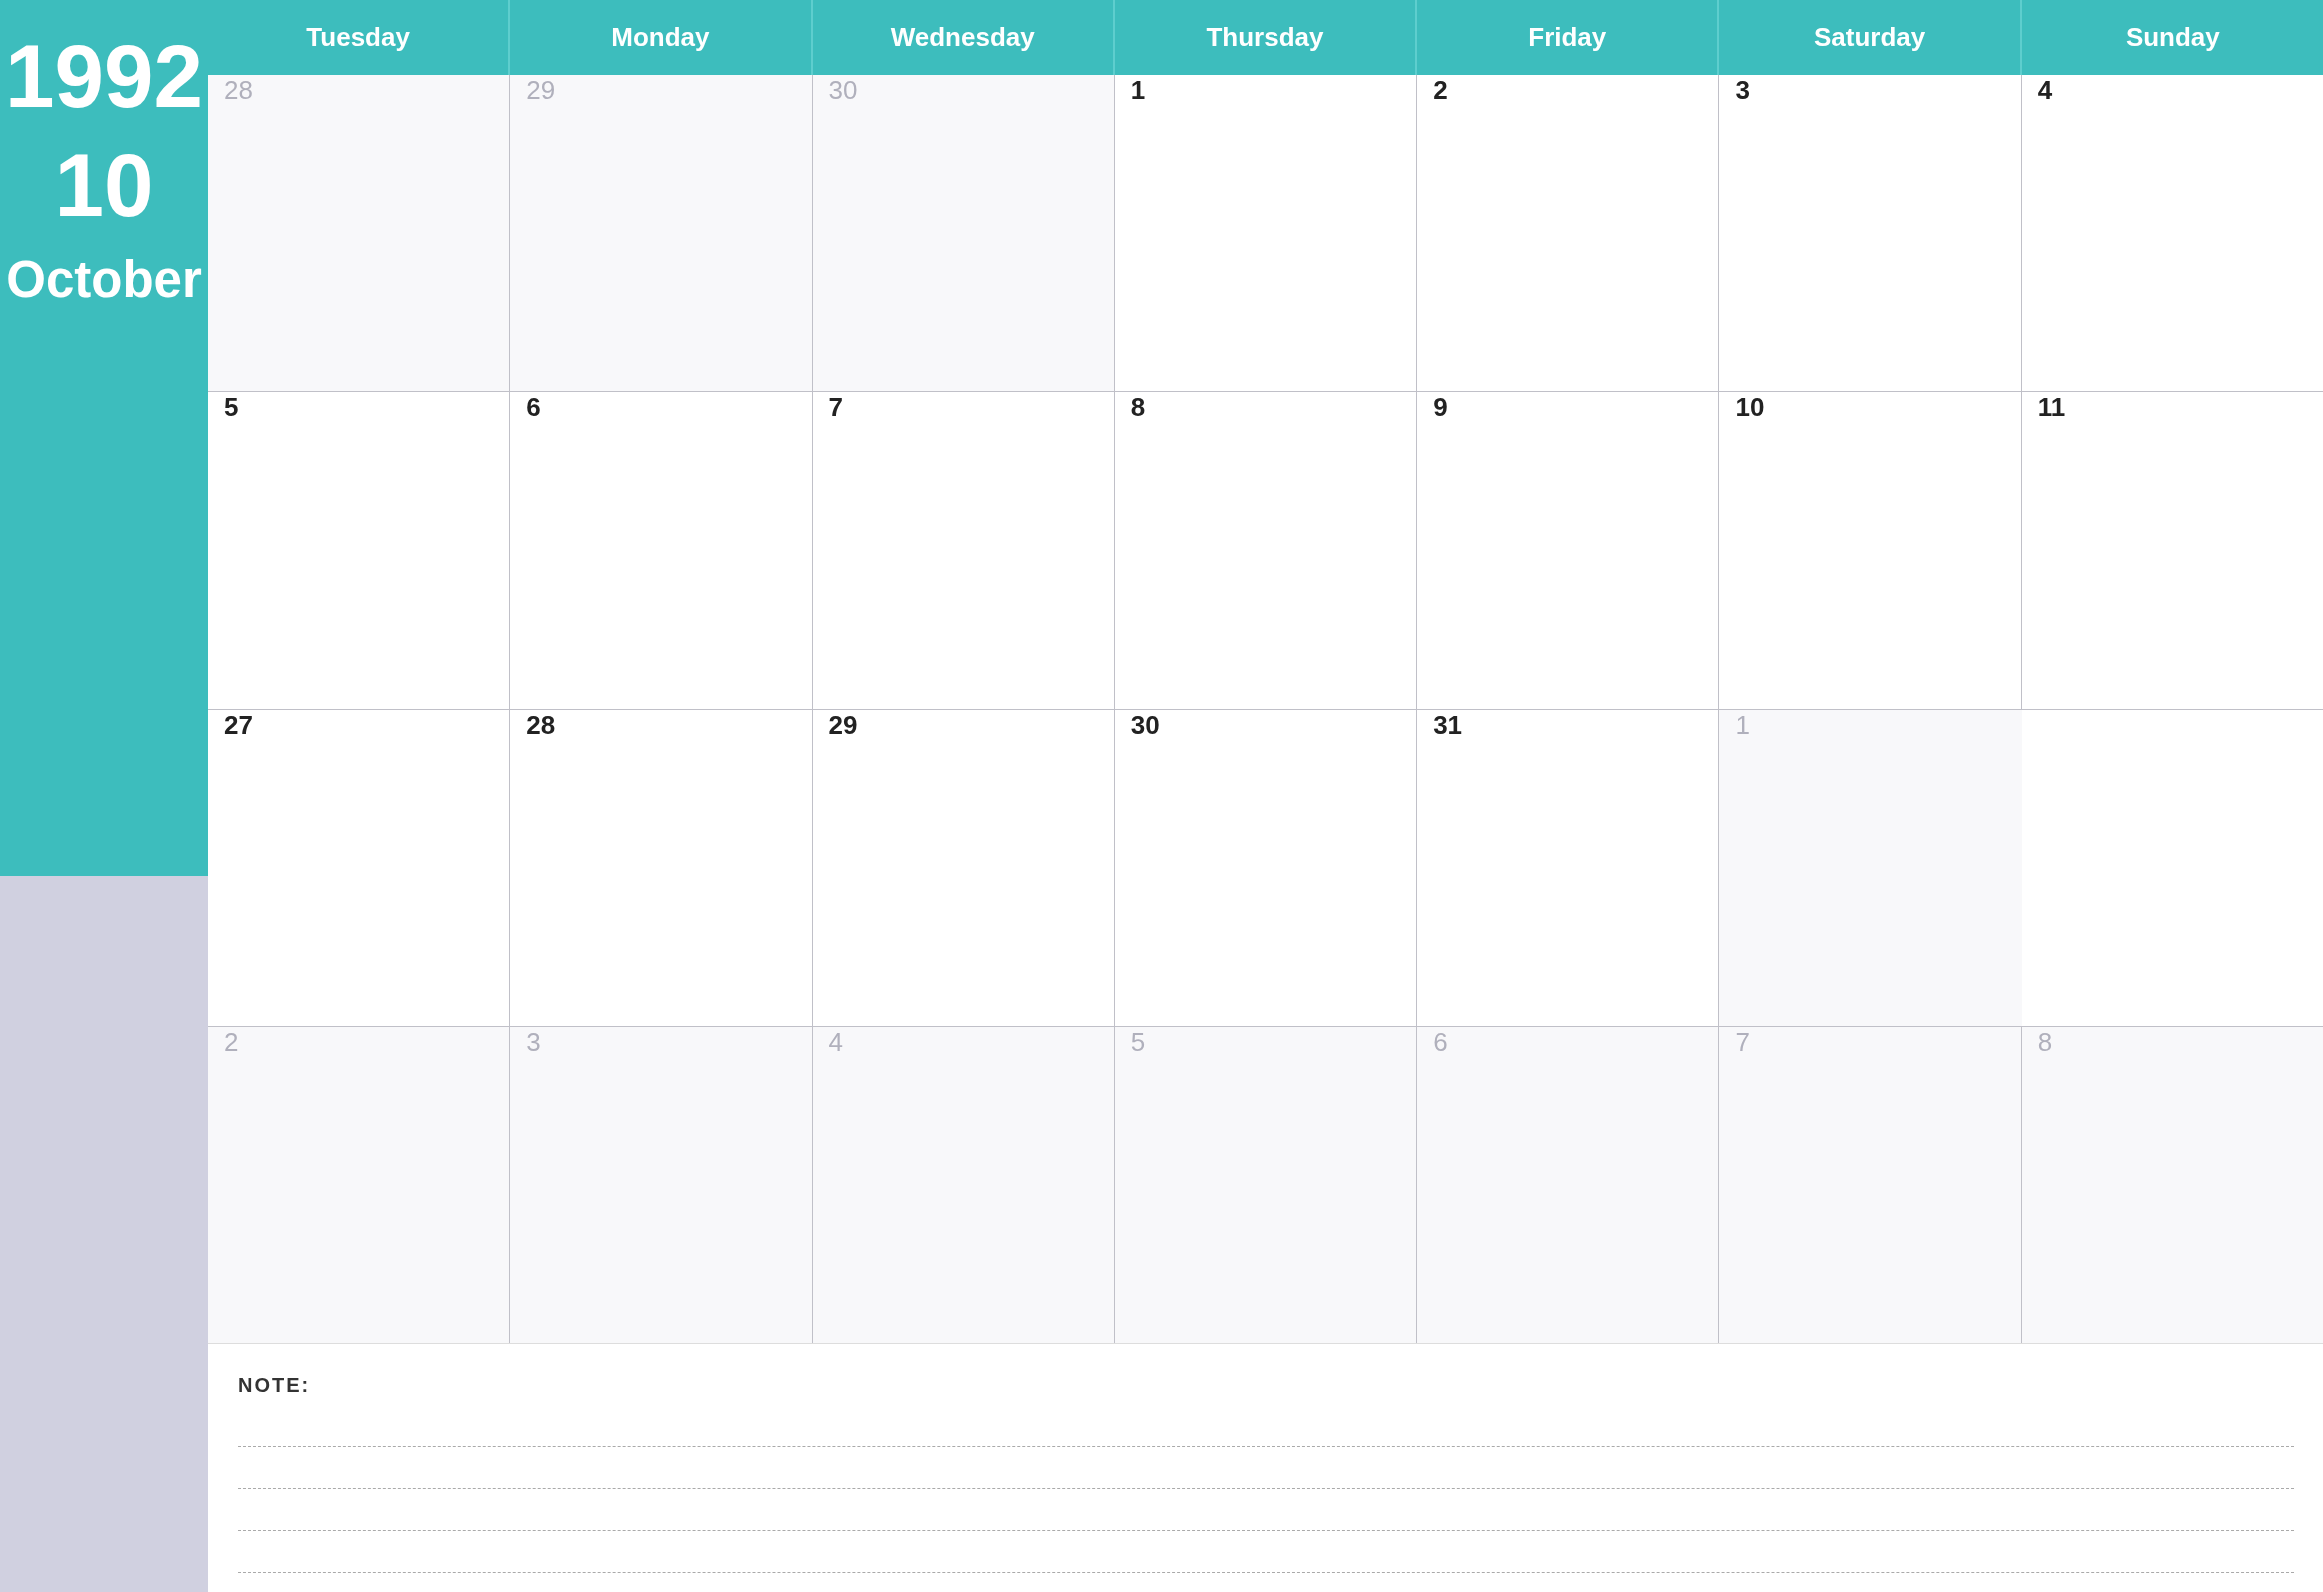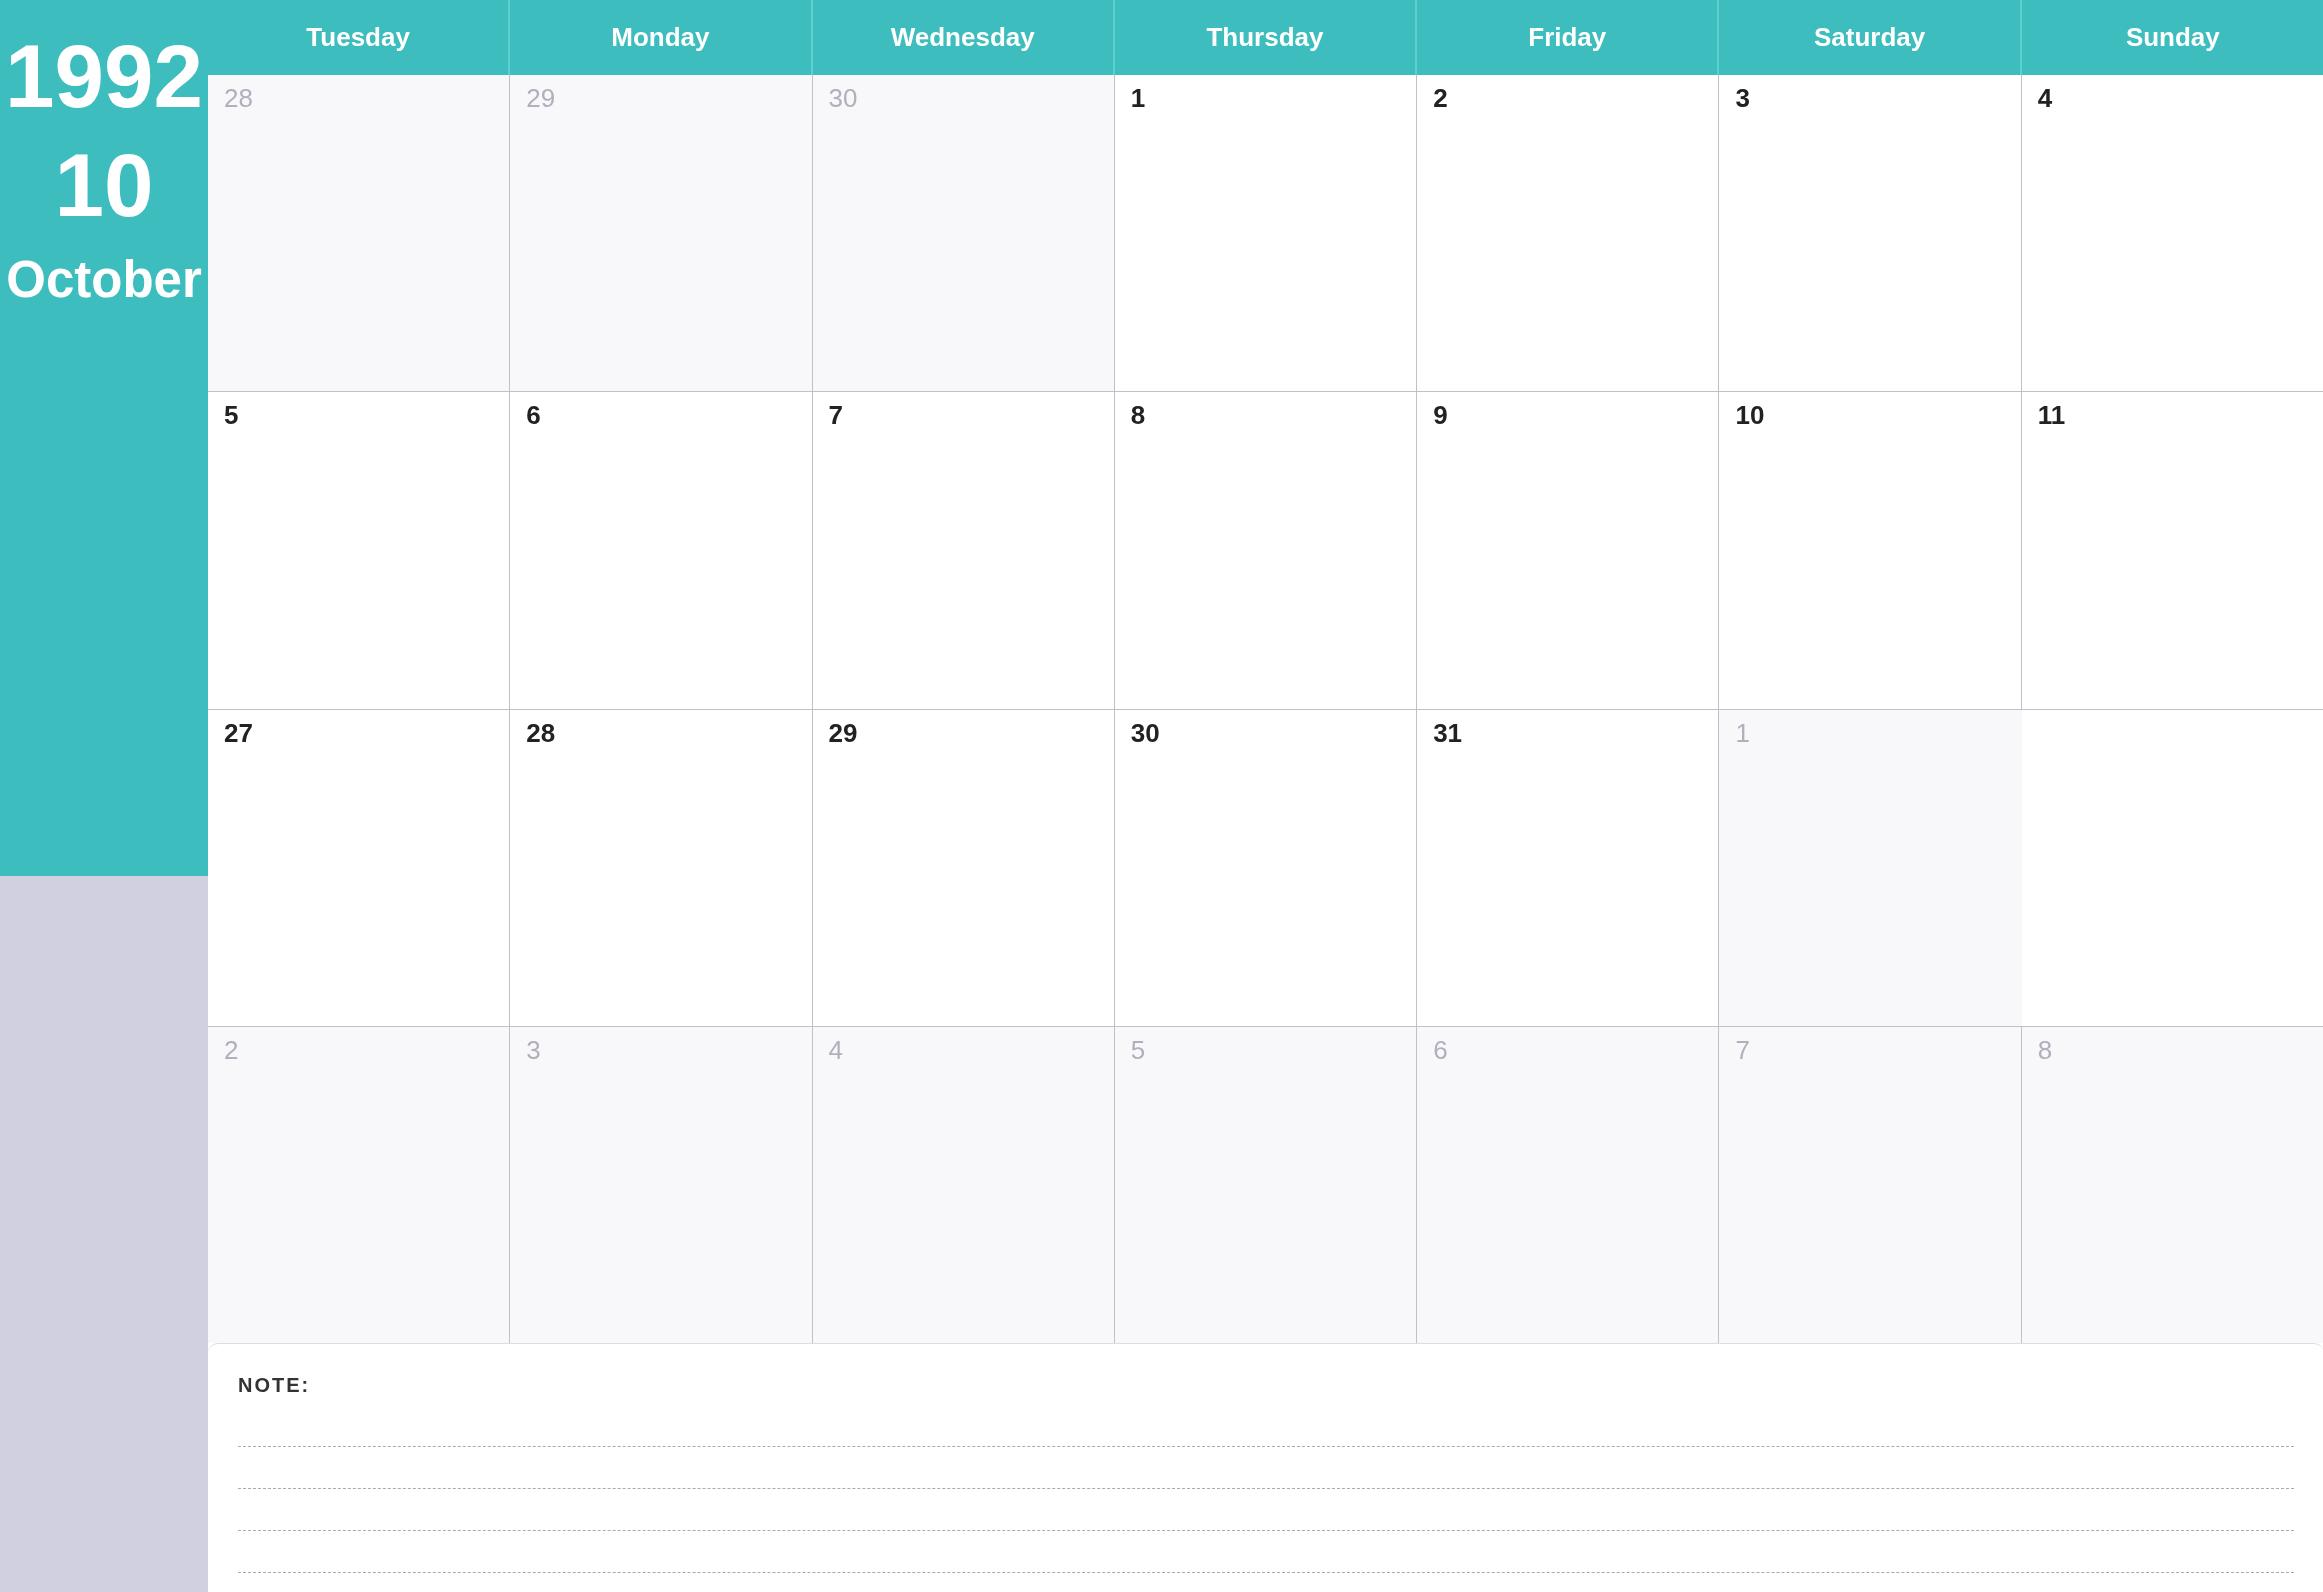"28" .day-cell { padding: 8px 16px -> 0 16px }
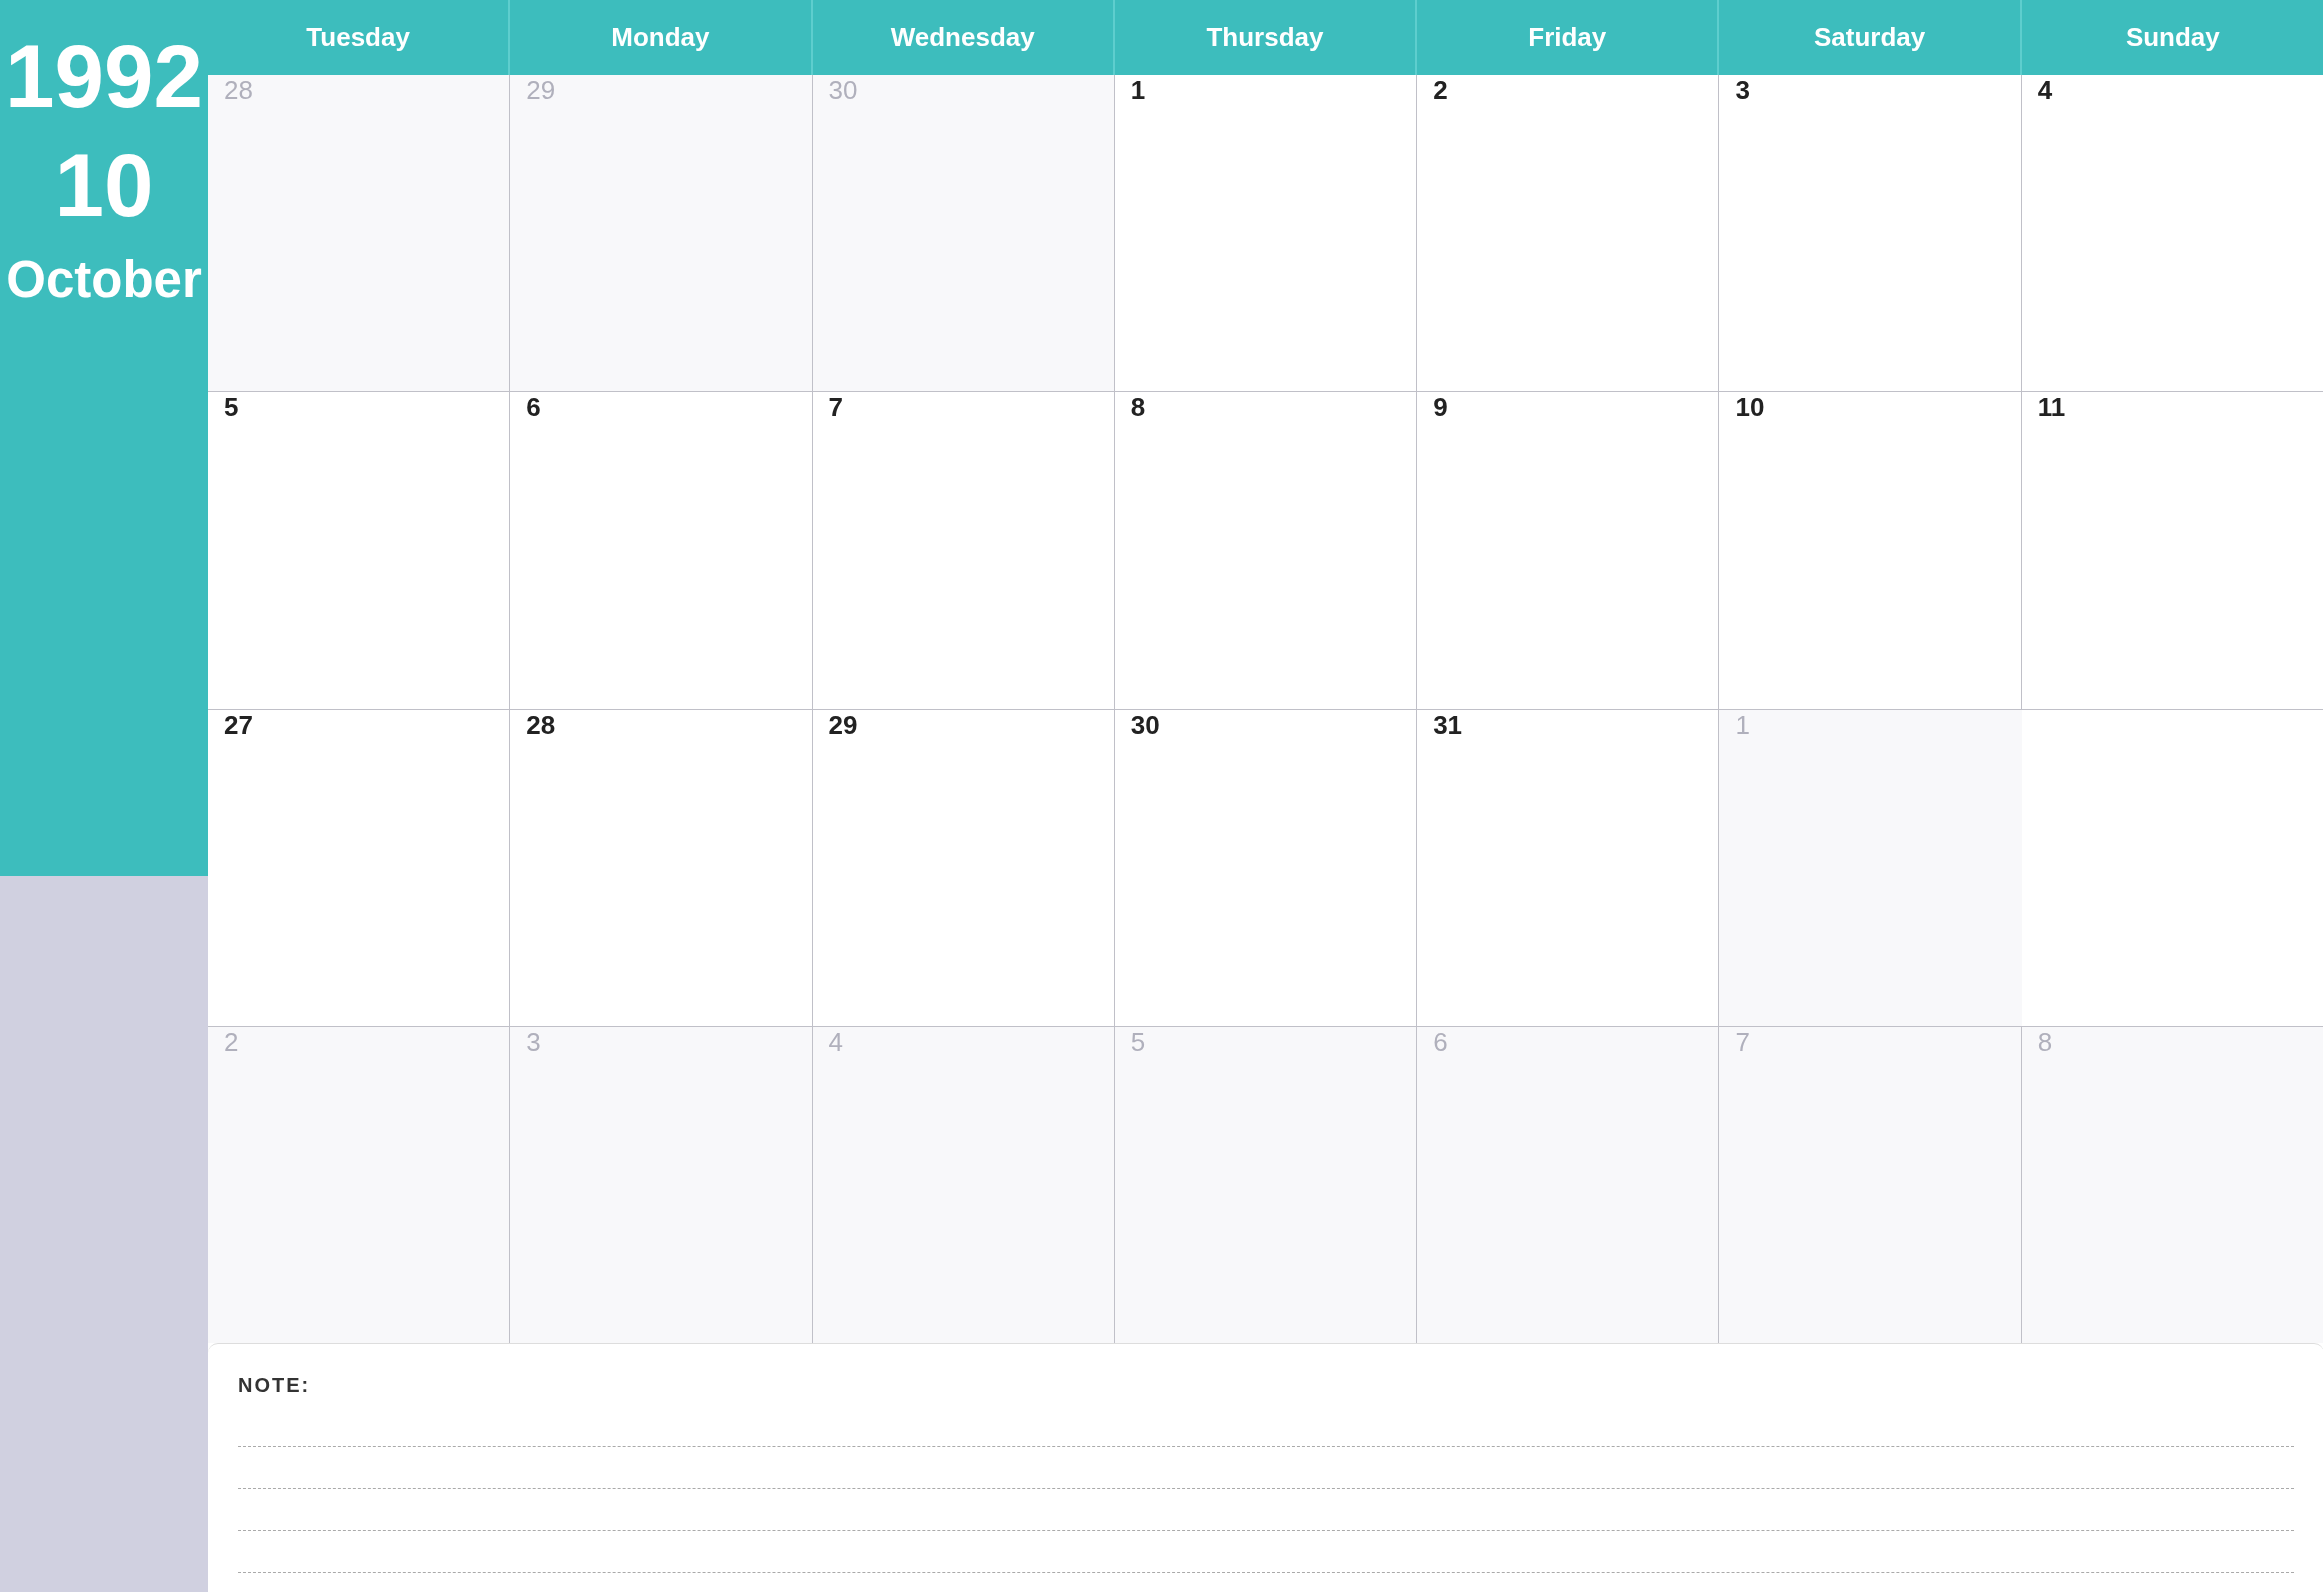"NOTE:" .notes-section { border-radius: 10px -> none }
